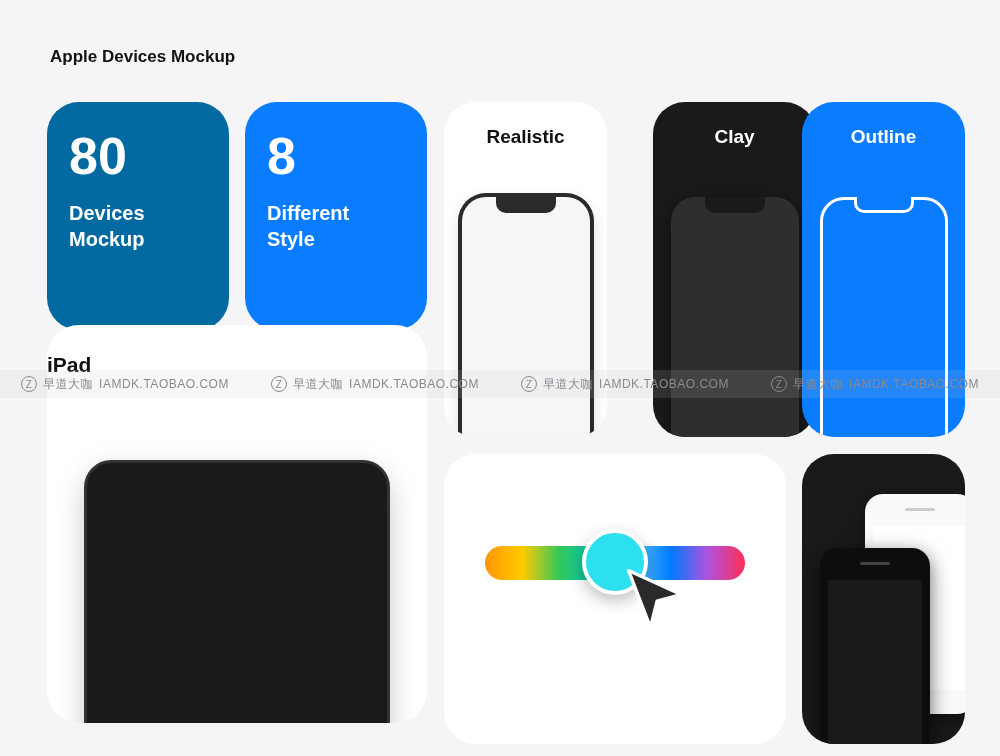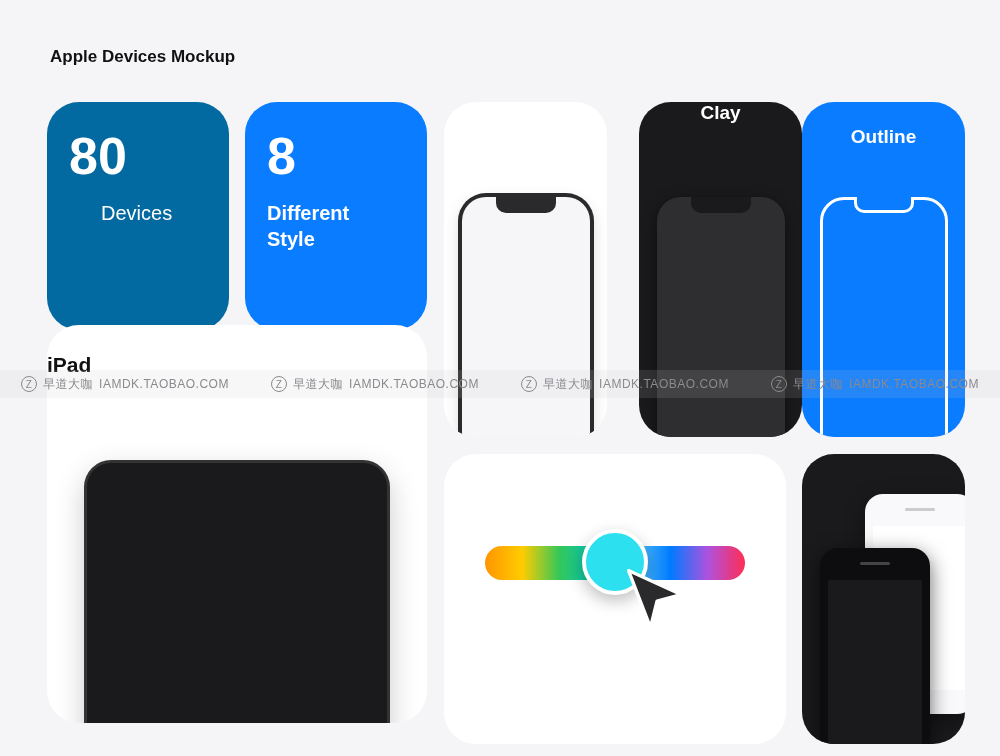"Realistic" div.label { html: none -> <div>Realistic</div> }
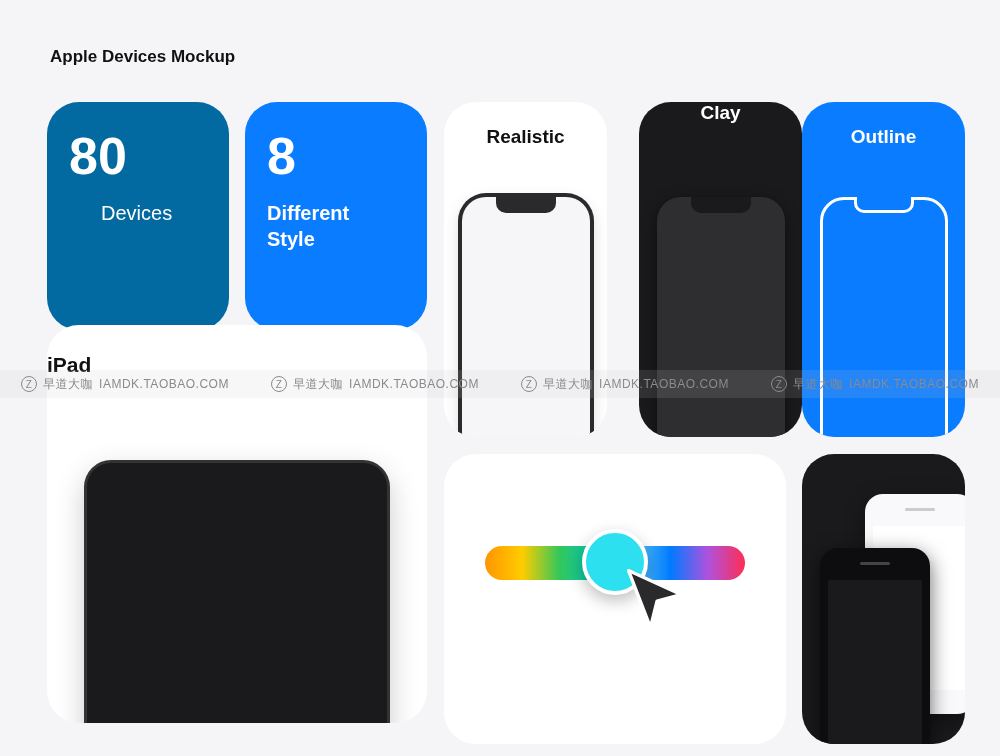"Clay" .card-clay { left: 639px -> 653px; padding-top: none -> 24px }
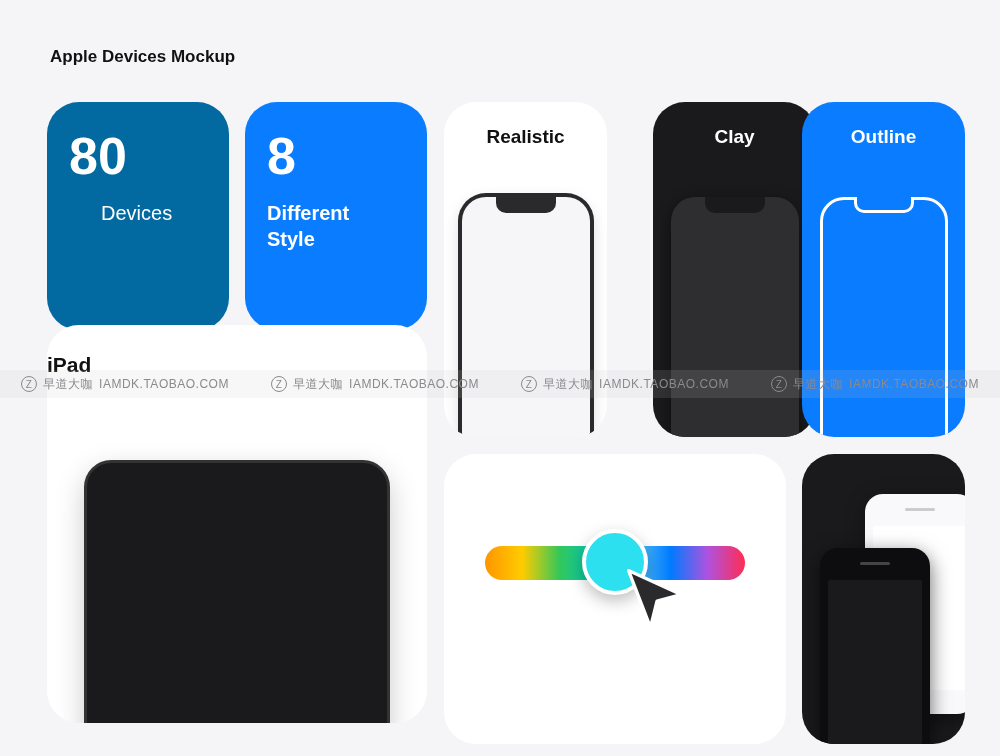"Devices" .card-80 .line { font-weight: 400 -> 700; margin-left: 32px -> none }
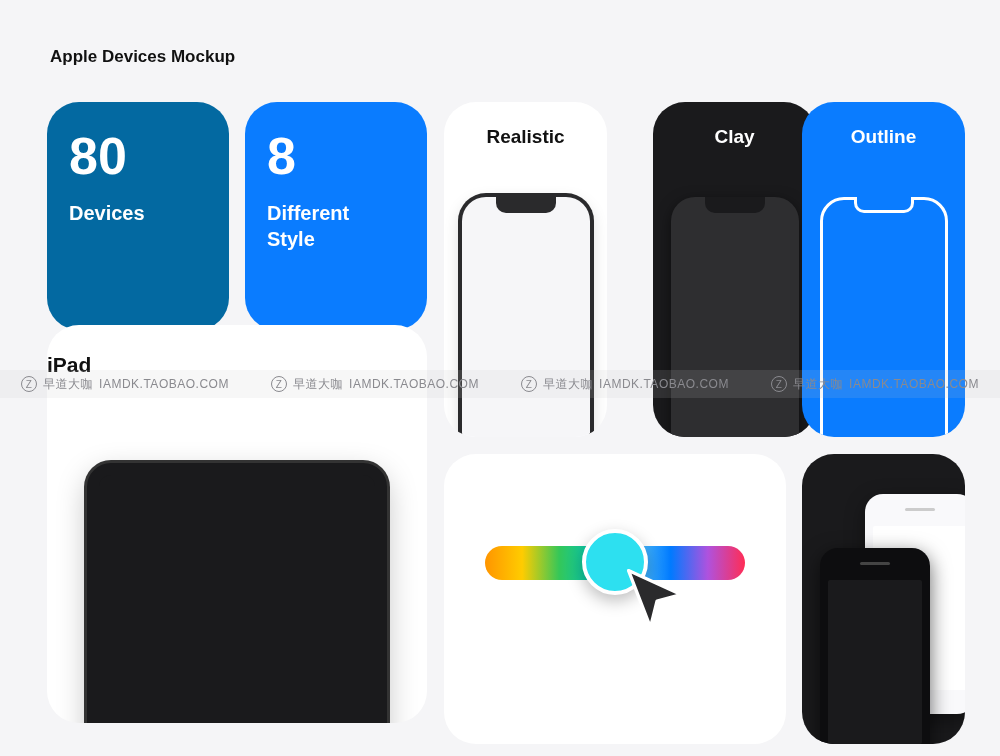"Mockup" div.line { html: none -> <div>Mockup</div> }
